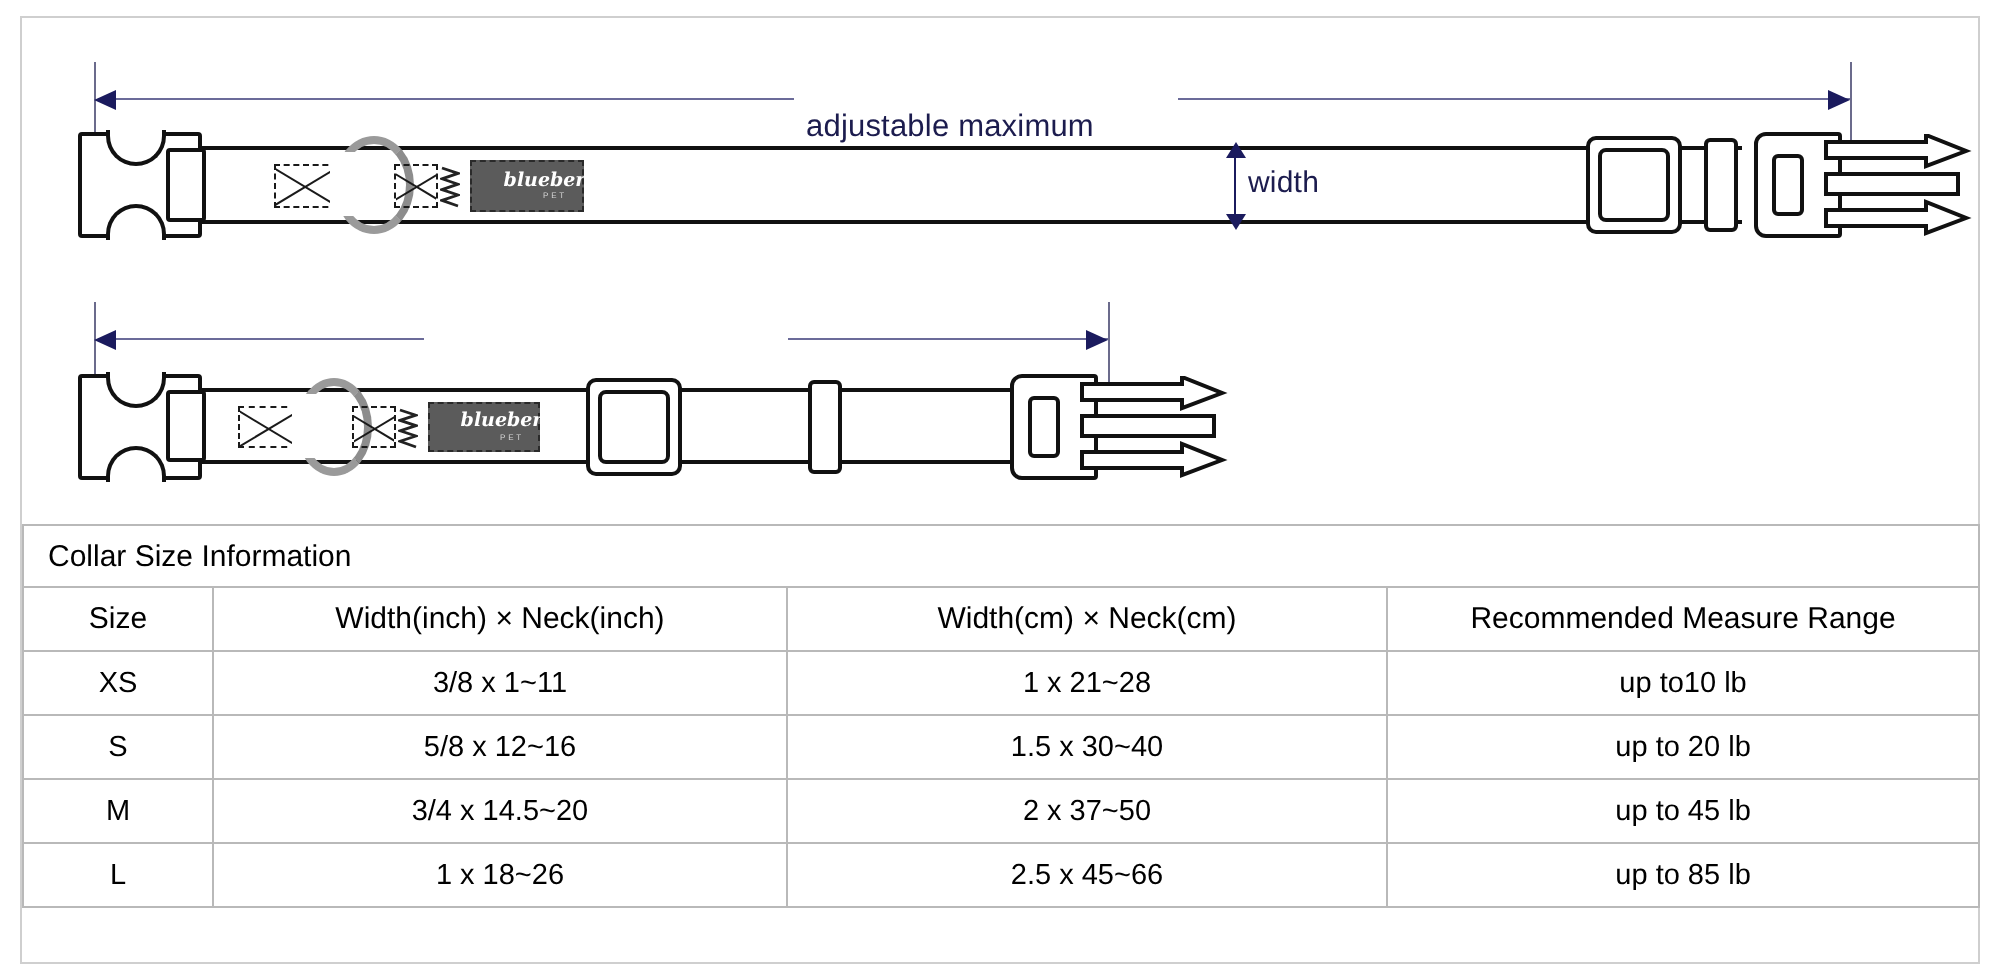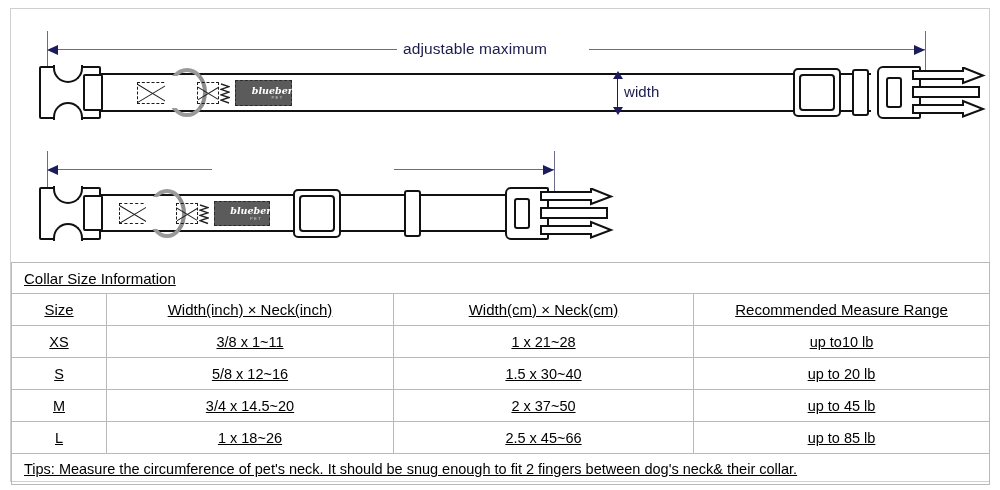"adjustable maximum" div.dim-label { top: 31px -> 46px }
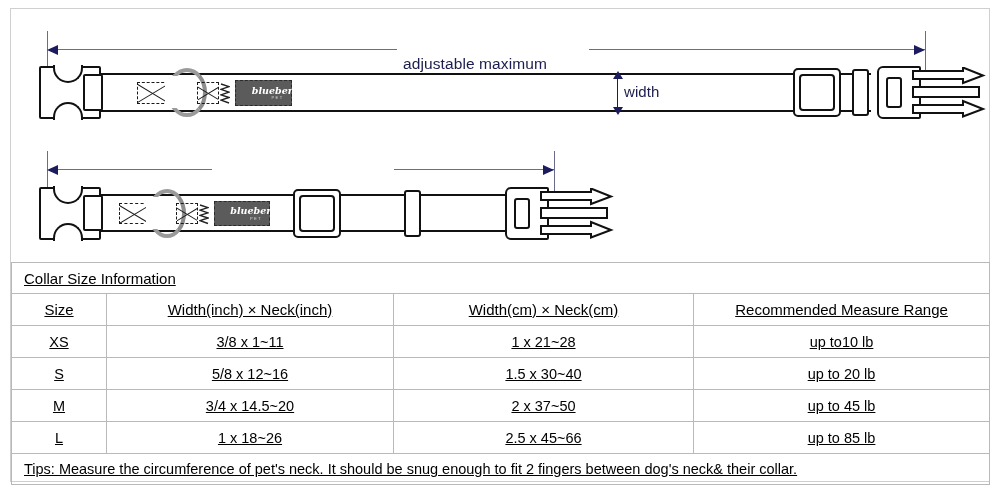"Collar Size Information" td { text-decoration: underline -> none }
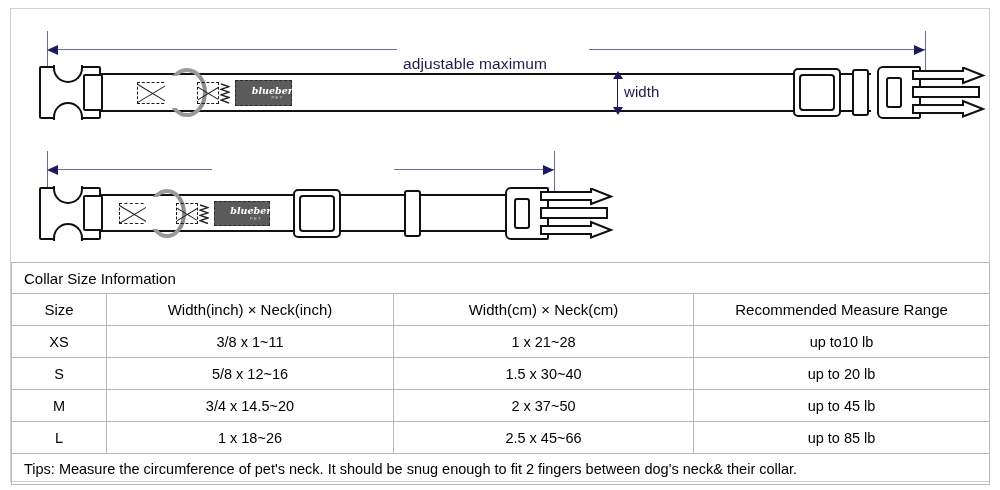"Tips: Measure the circumference of" tr { html: <tr> <td>Tips: Measure the circumference of pet's neck. It should be snug enough to fit 2 fingers between dog's neck&amp; their collar.</td> </tr> -> none }
